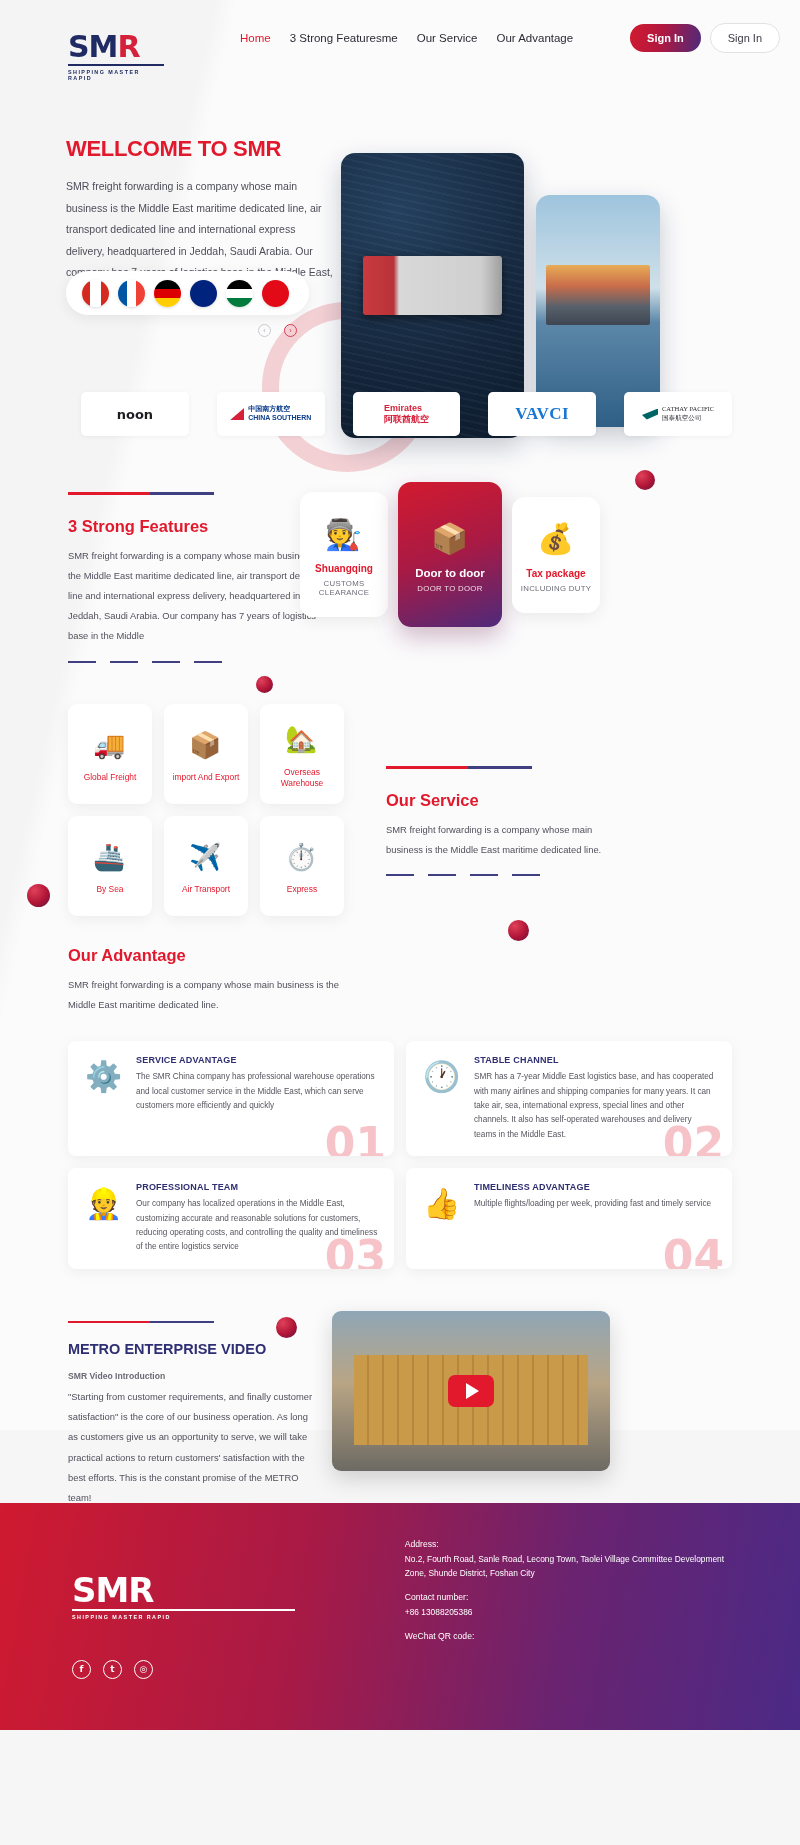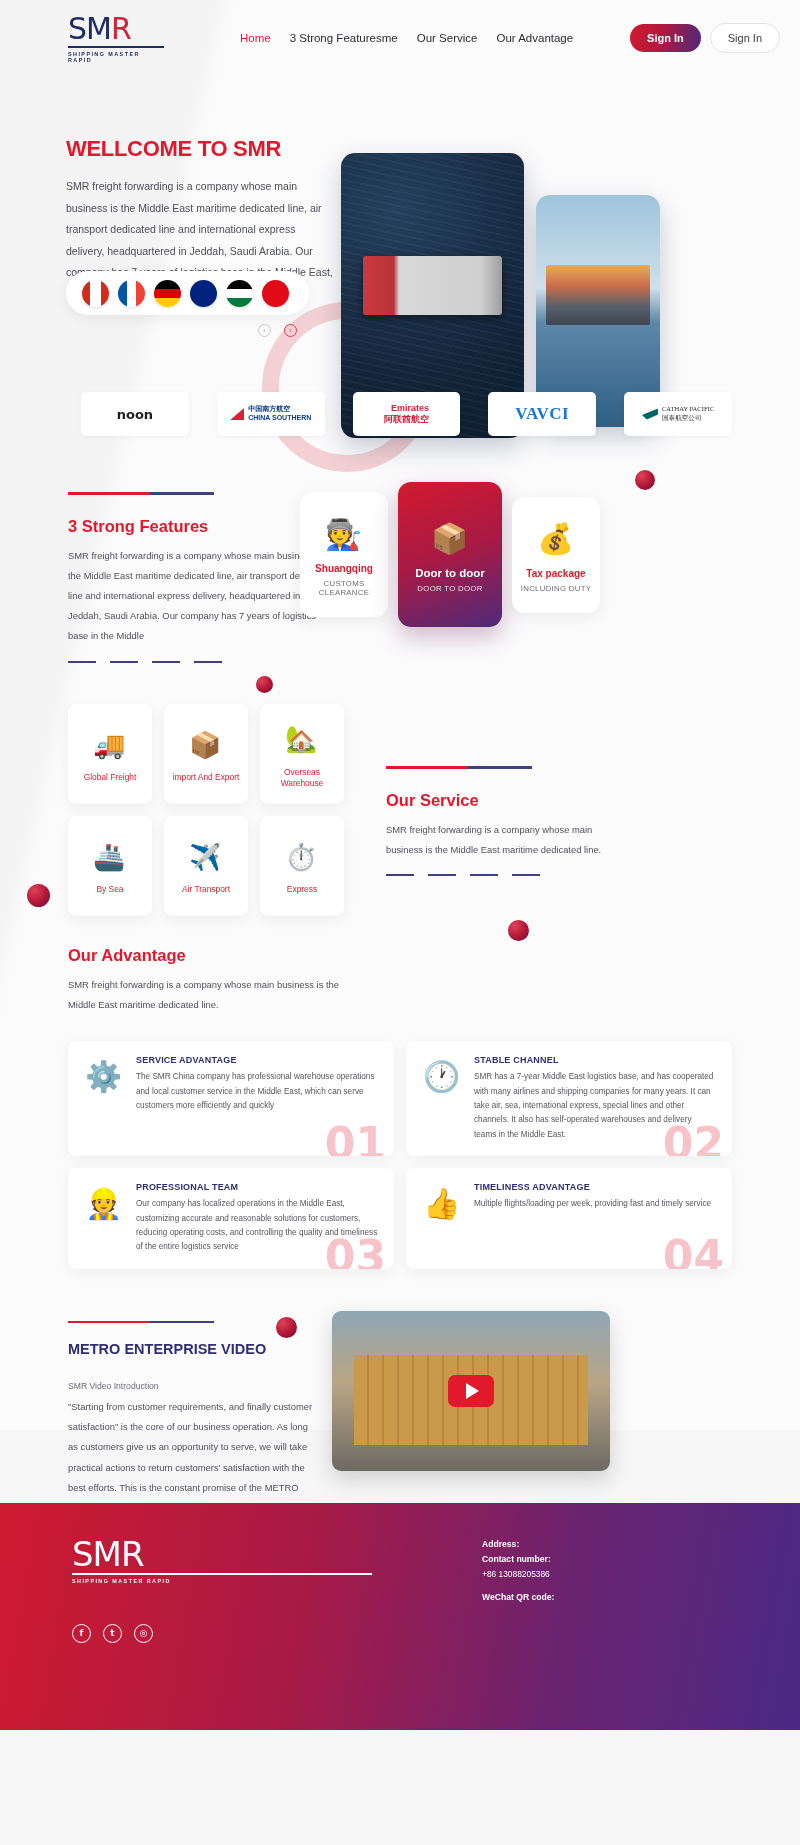"SMR" .logo-word { font-weight: normal -> bold; margin-top: none -> 36px }
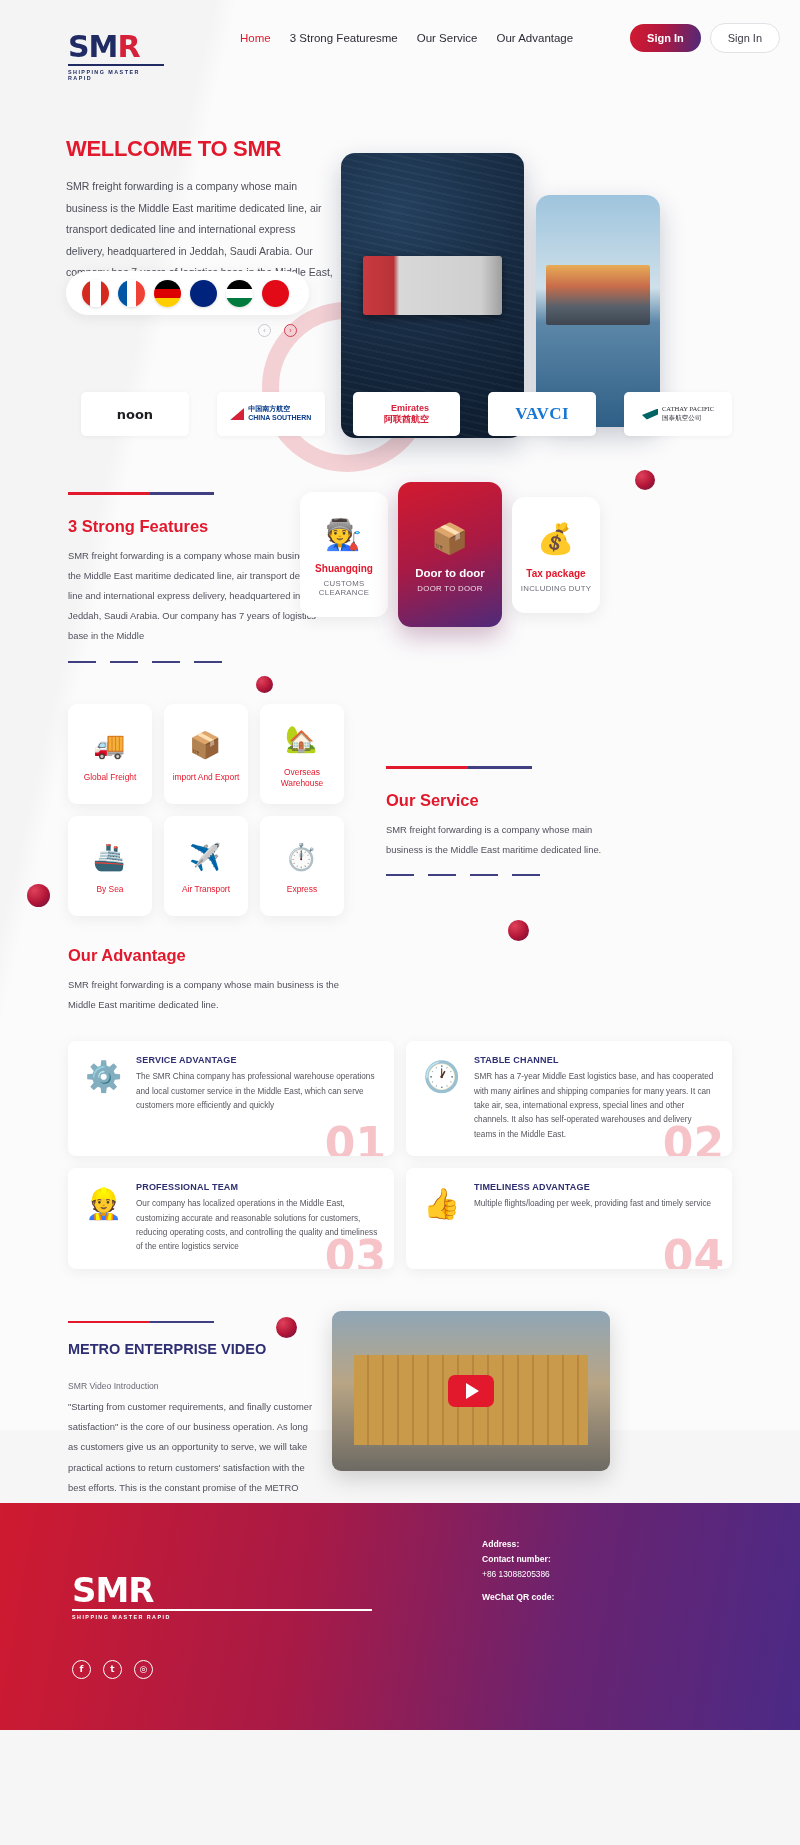"Emirates" .lg-em { text-align: right -> left }
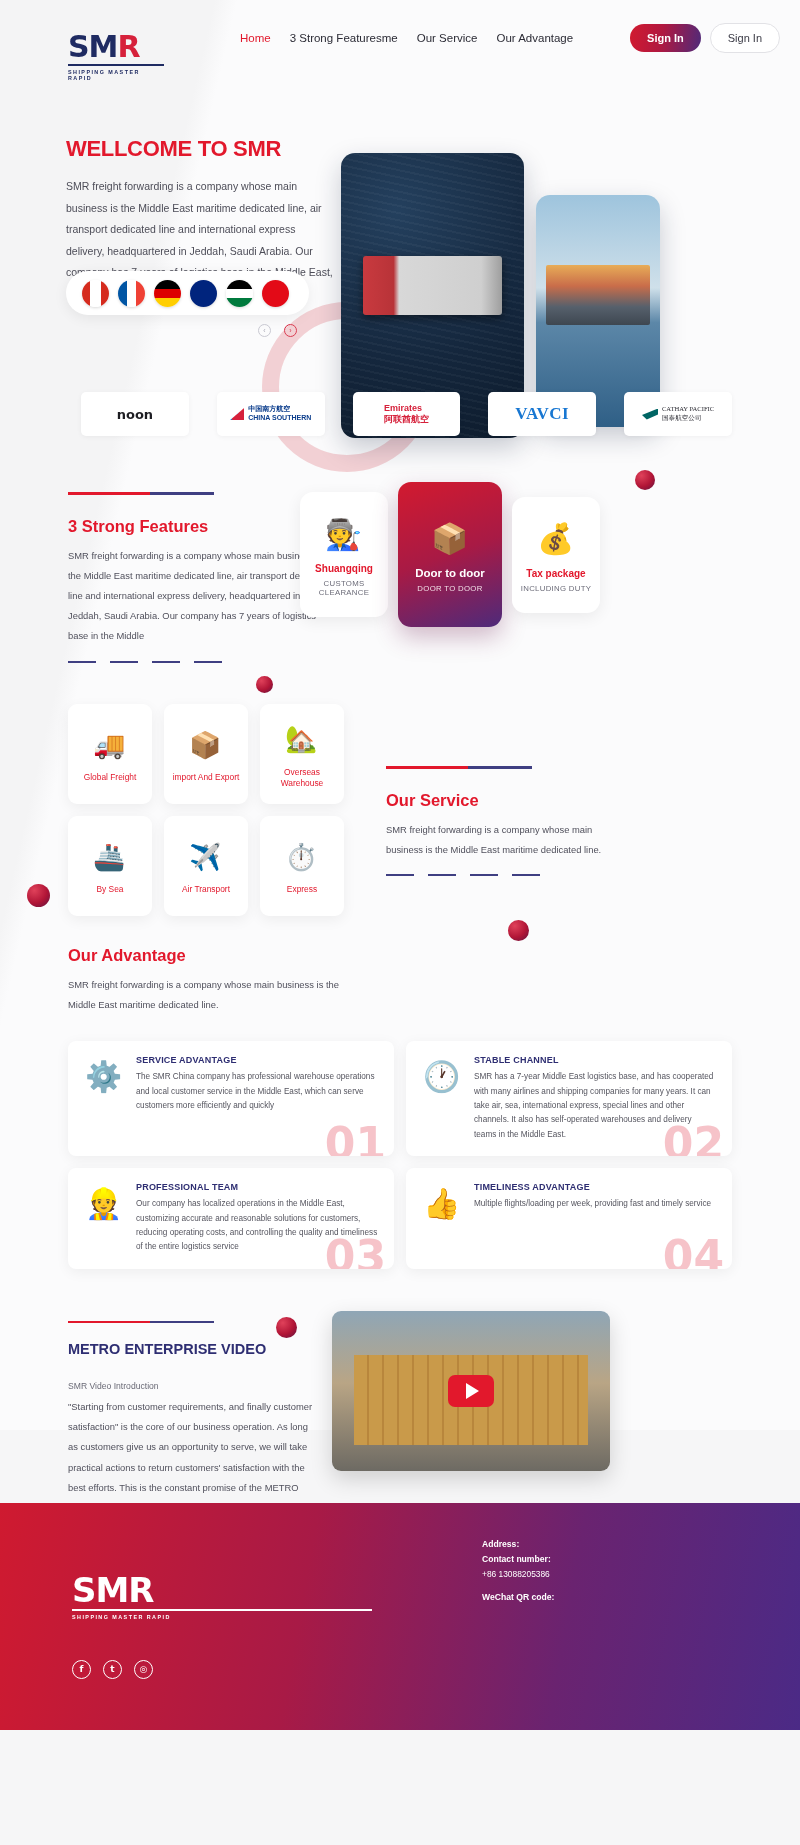"SMR Video Introduction" .vid-sub { font-weight: none -> bold; margin-top: 24px -> 14px }
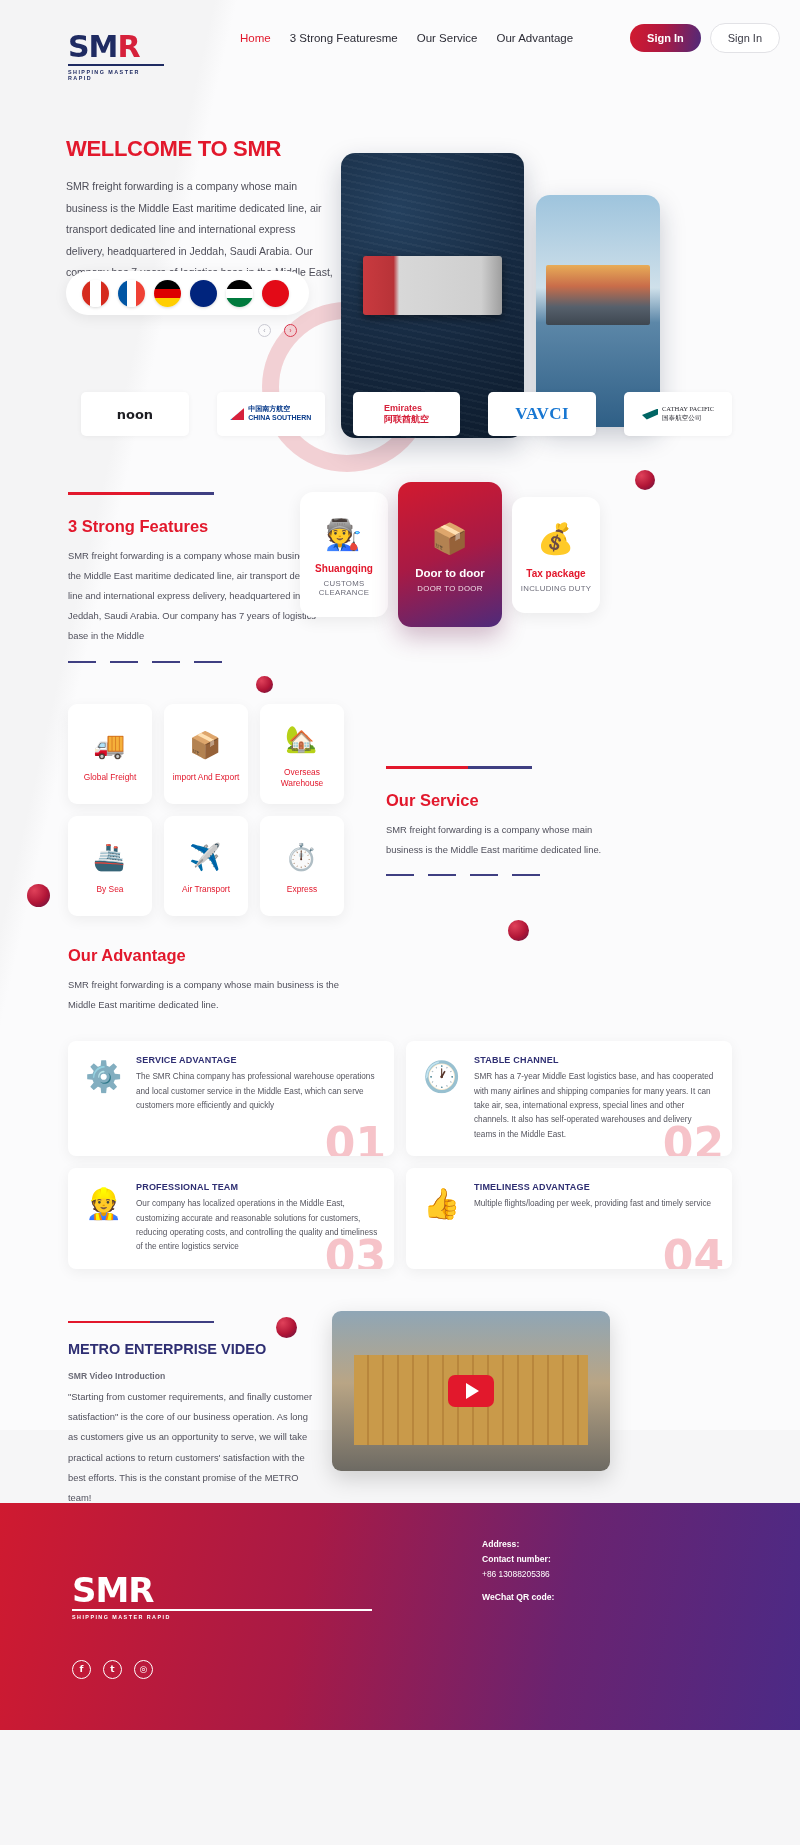"Address:" .f-lbl { font-weight: bold -> normal }
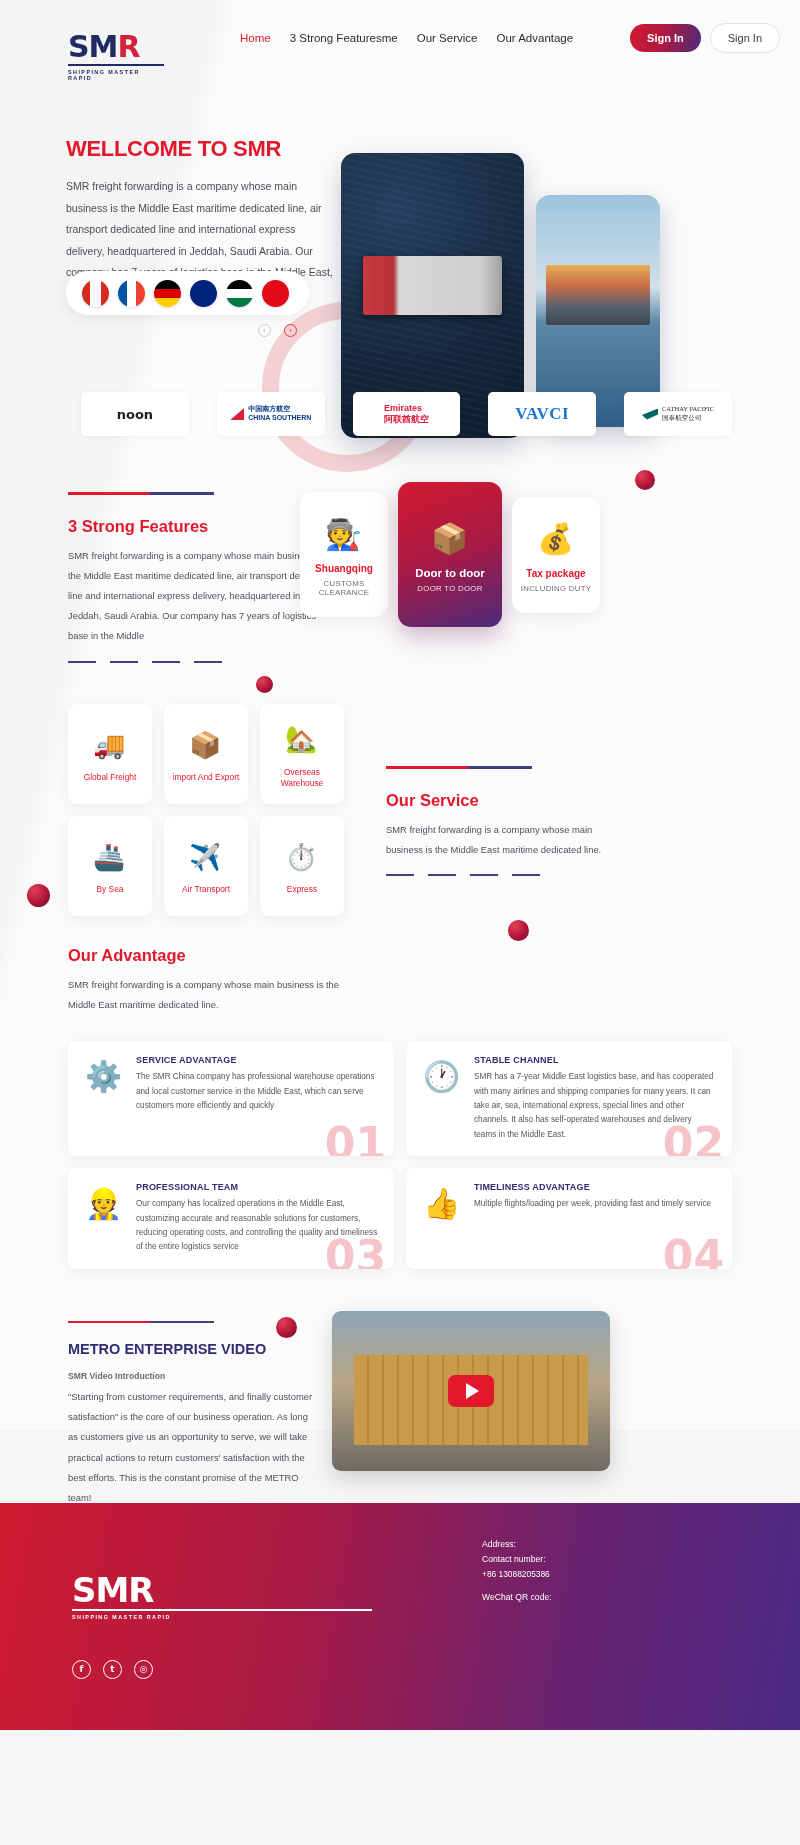"No.2, Fourth Road, Sanle Road," div.f-val { html: none -> <div>No.2, Fourth Road, Sanle Road, Lecong Town, Taolei Village Committee Development Zone, Shunde District, Foshan City</div> }
